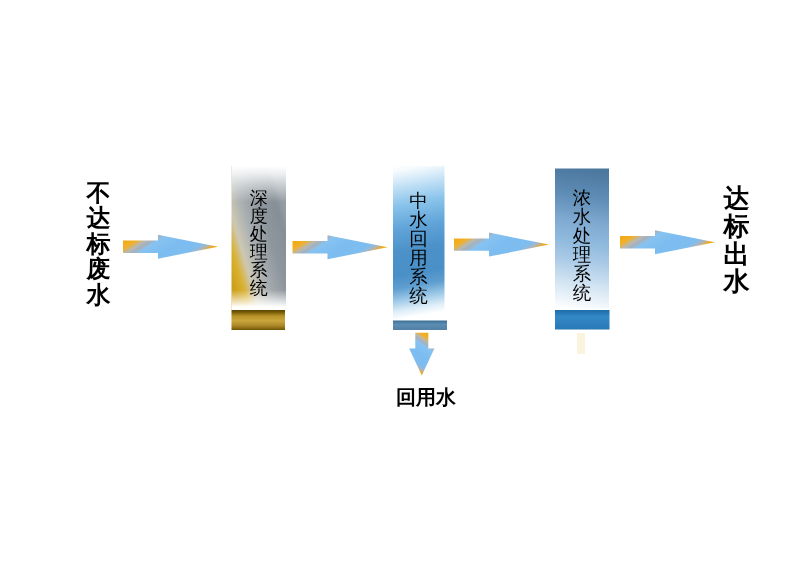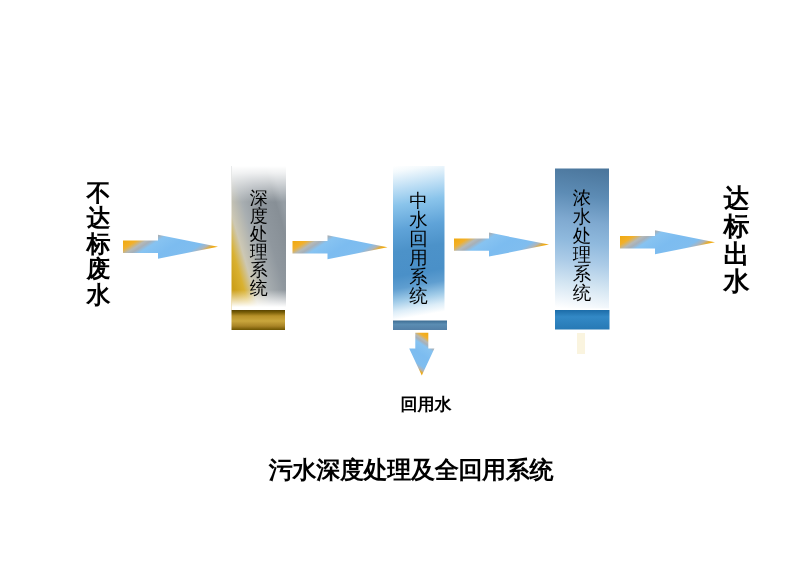"回用水" #reuse-label { font-size: 17px -> 20px; margin-top: 9px -> none }
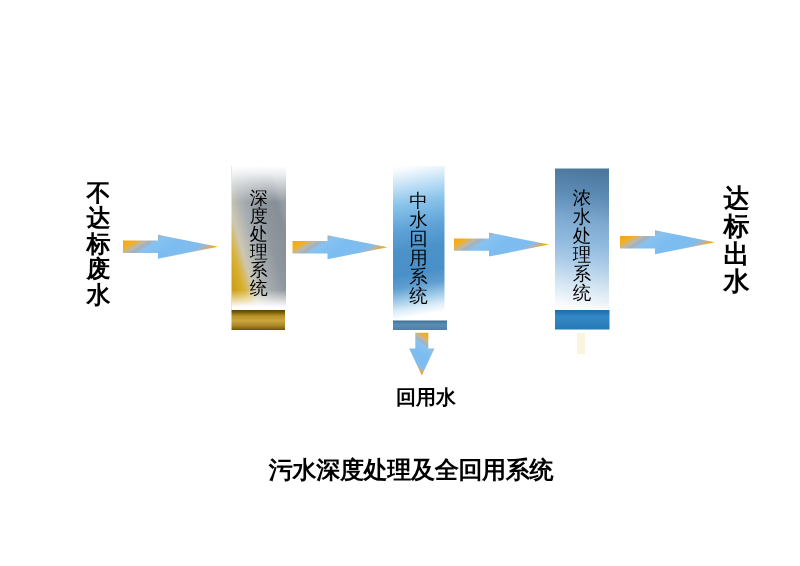"污水深度处理及全回用系统" div.hlabel { html: <div>污水深度处理及全回用系统</div> -> none }
